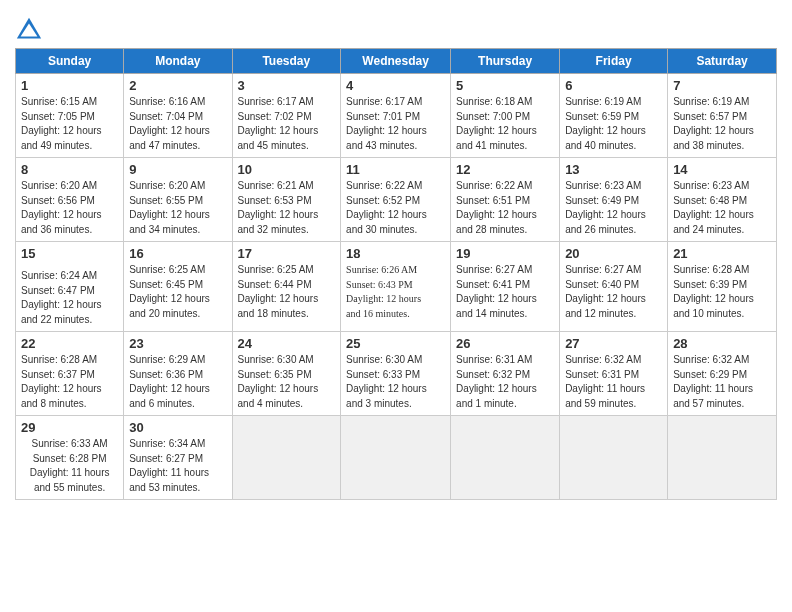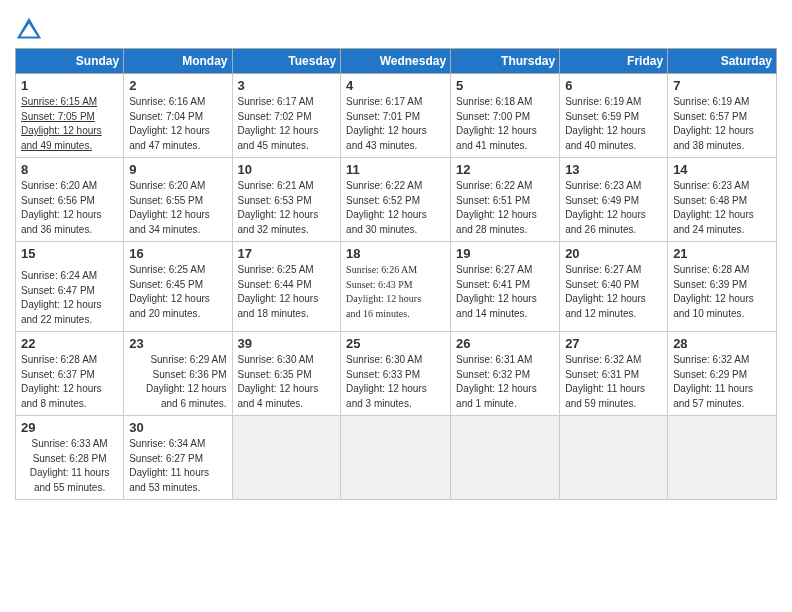"Sunday" .calendar thead tr th { text-align: right -> center }
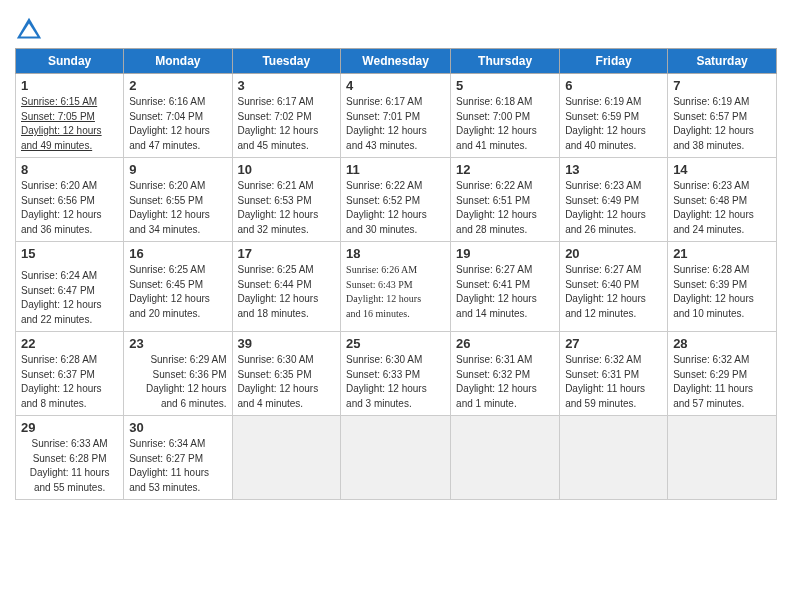"Sunrise: 6:15 AM" div.day-info { text-decoration: underline -> none }
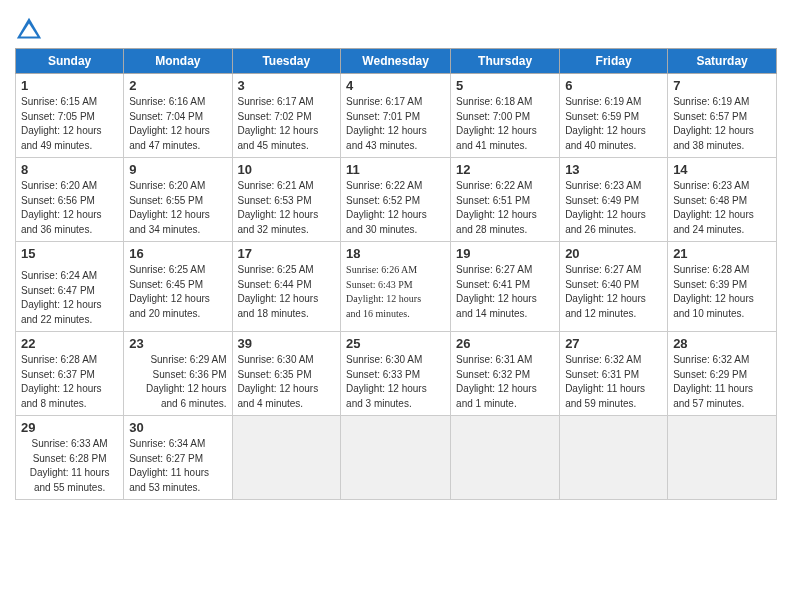"39" span.day-num { text: 39 -> 24 }
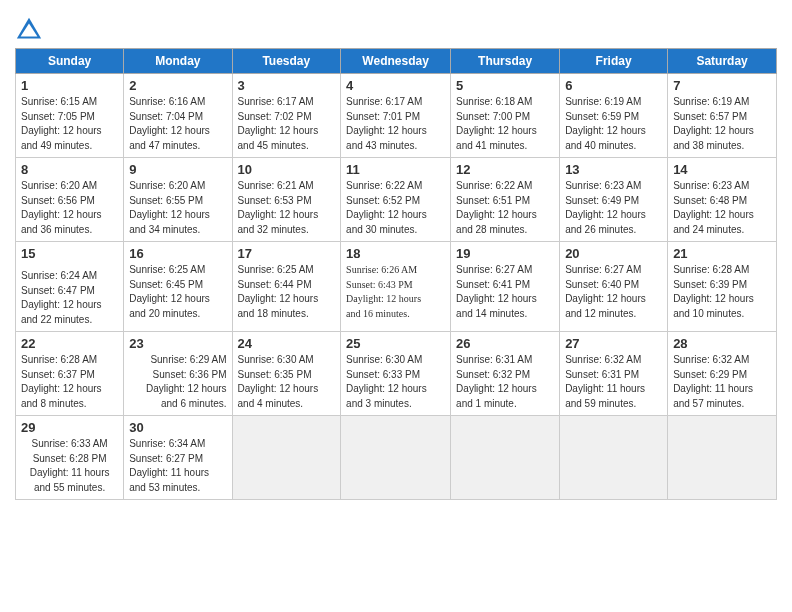"Sunrise: 6:29 AM" div.day-info { text-align: right -> none }
